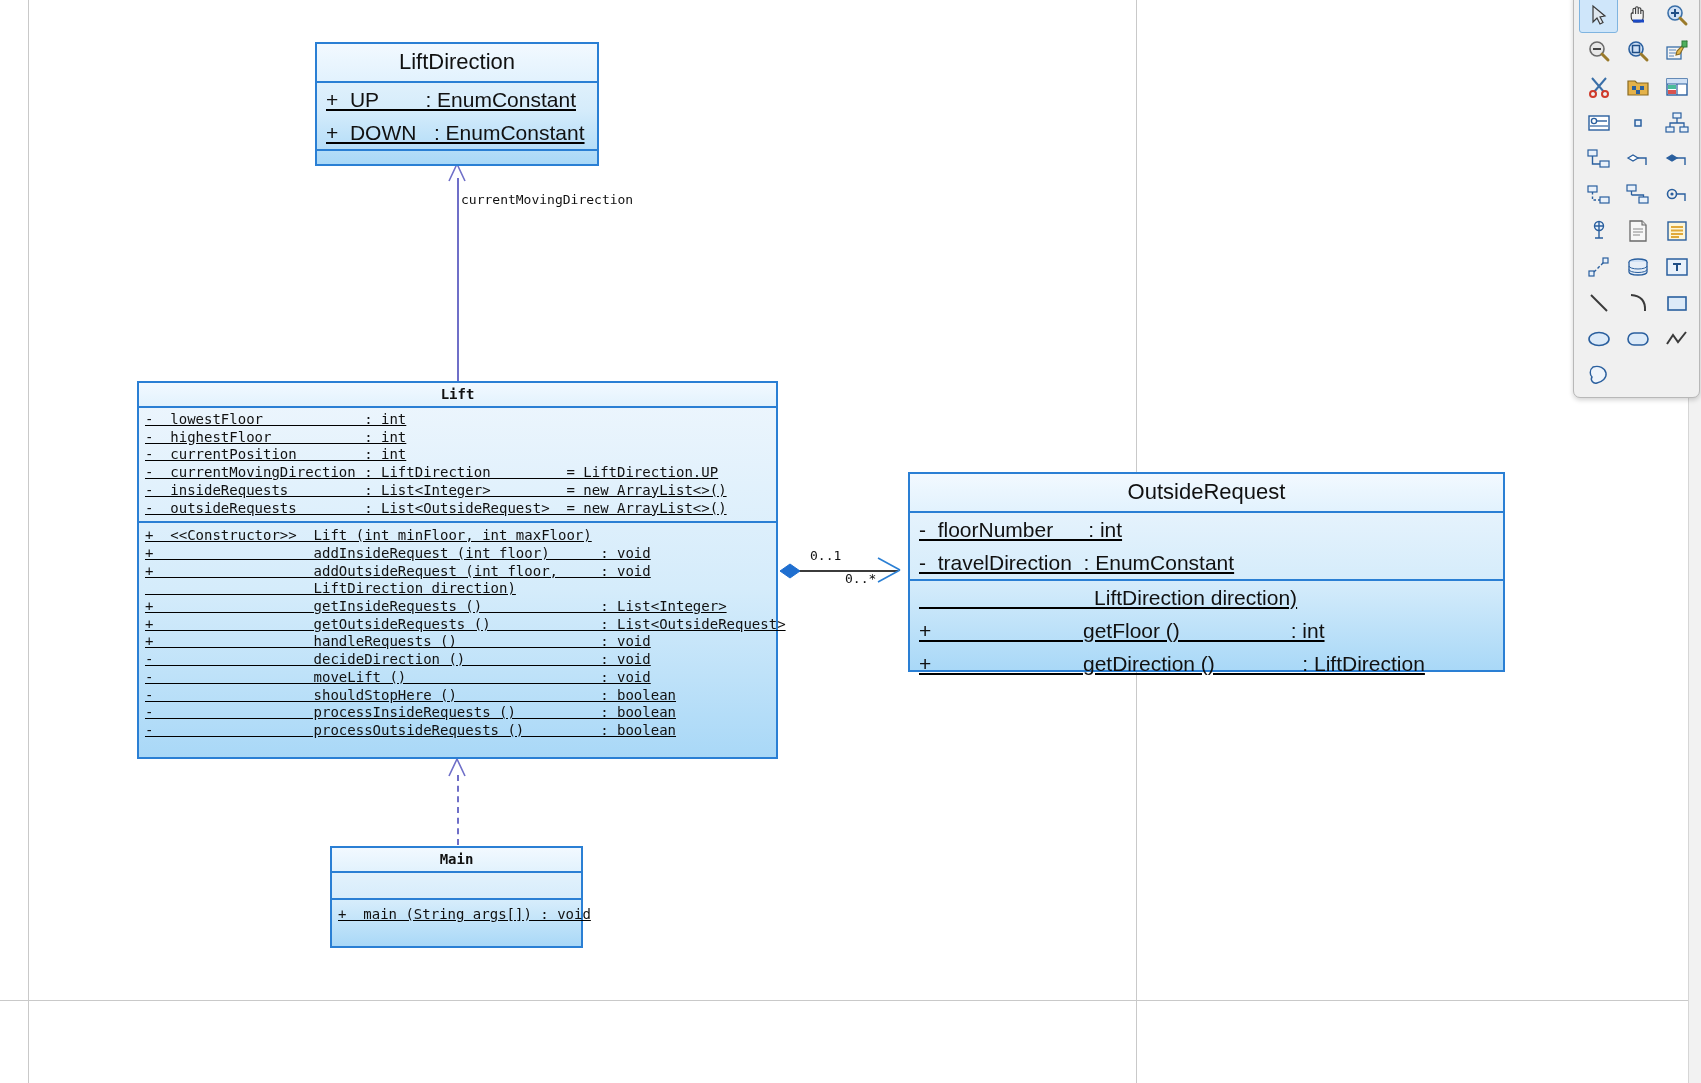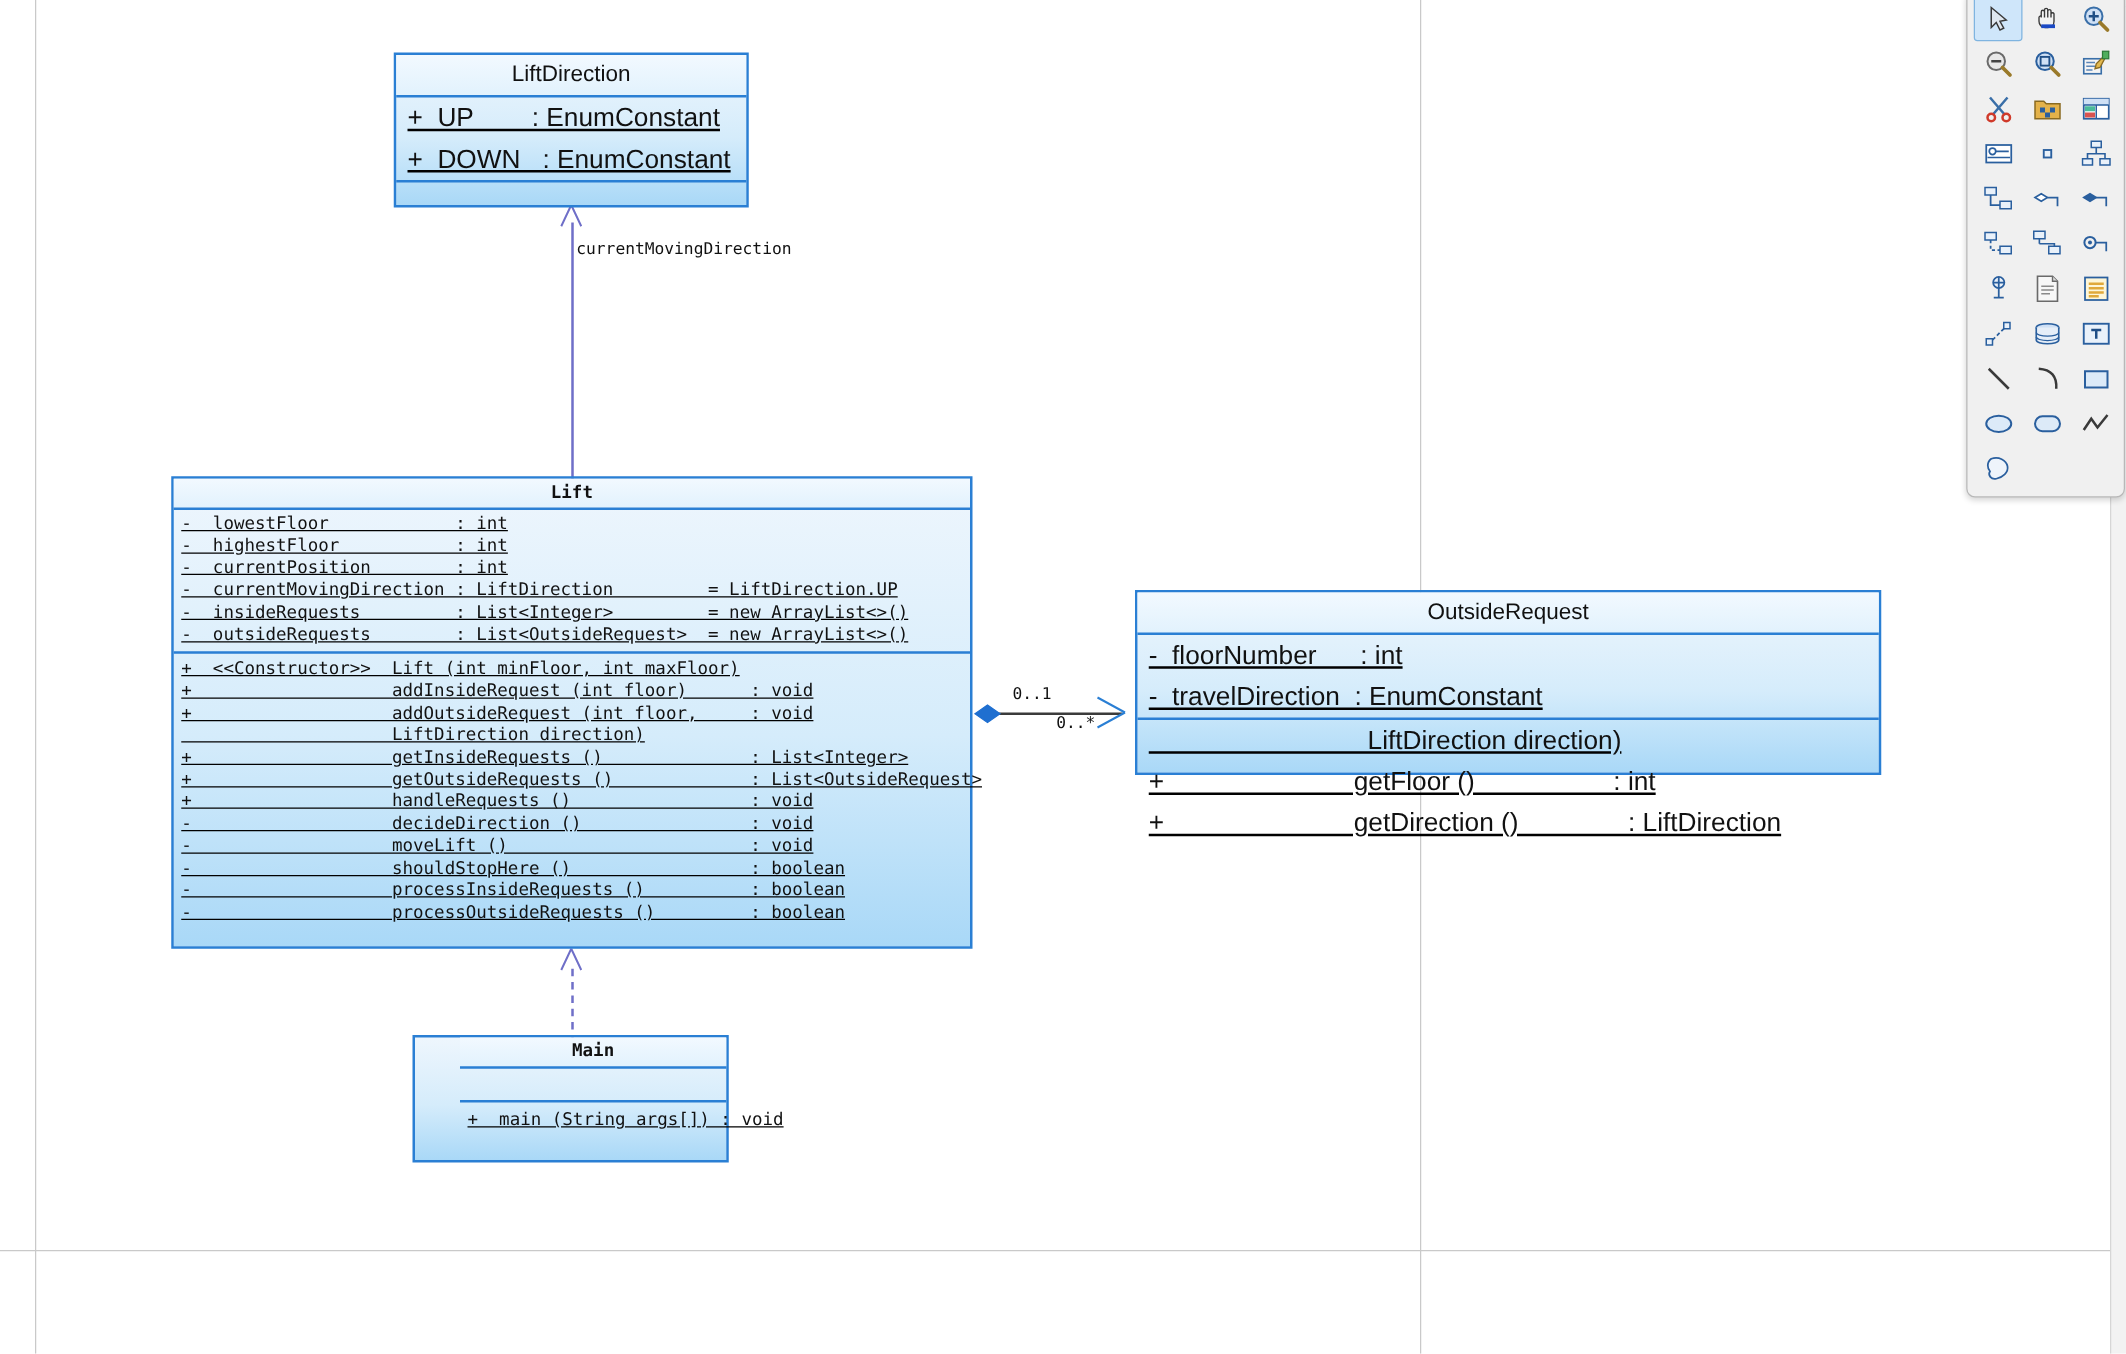"LiftDirection" .sans .hdr { font-size: 18px -> 22px }
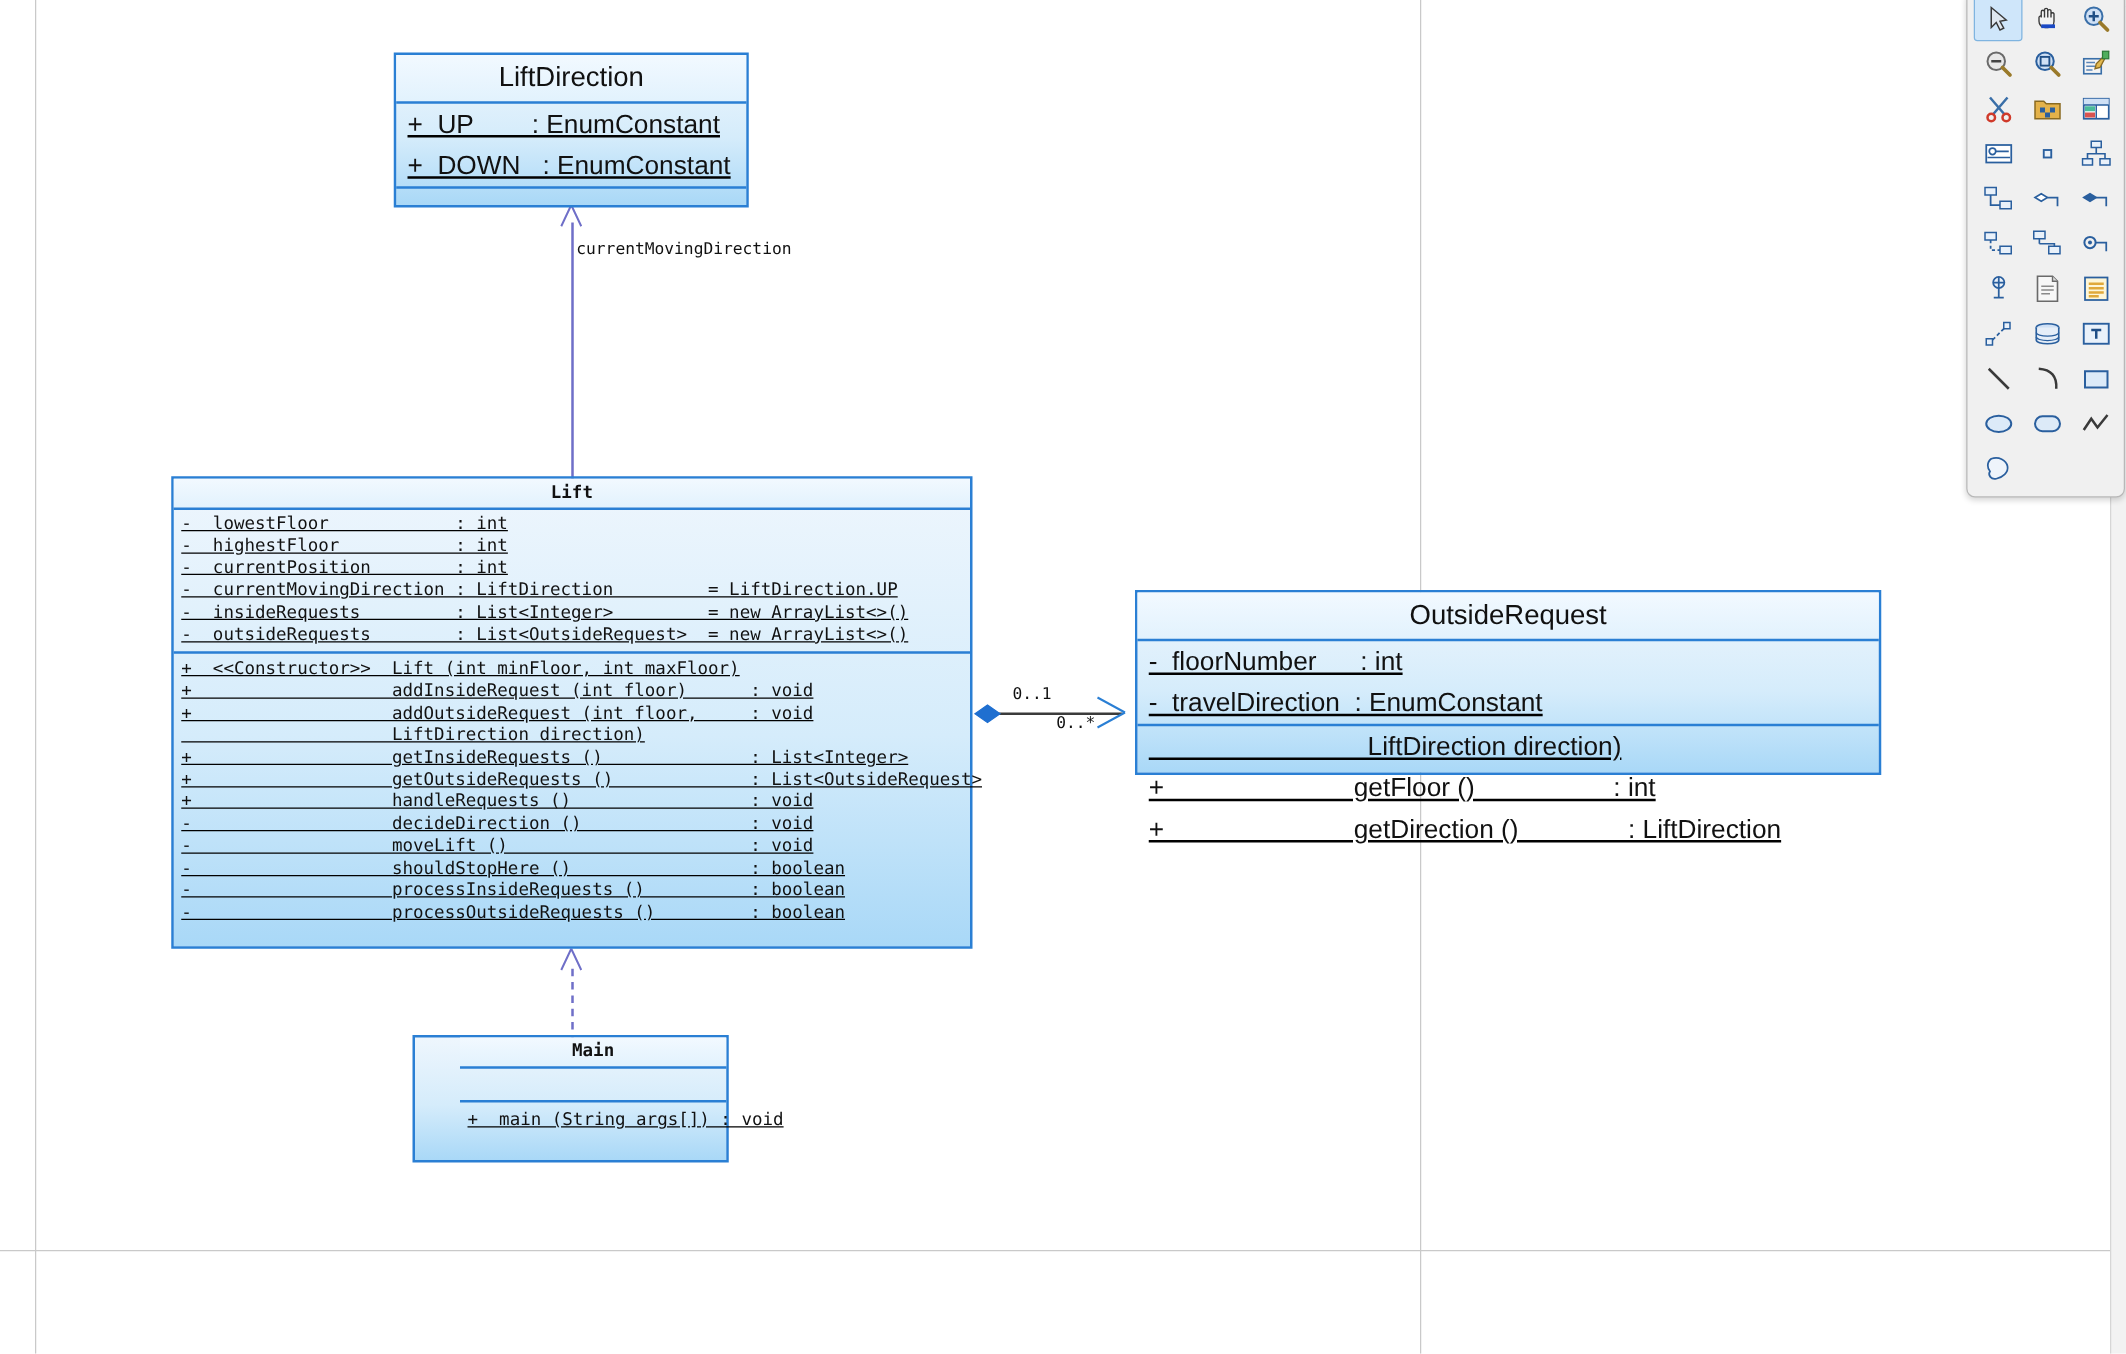"OutsideRequest" div.uml { height: 148px -> 200px }
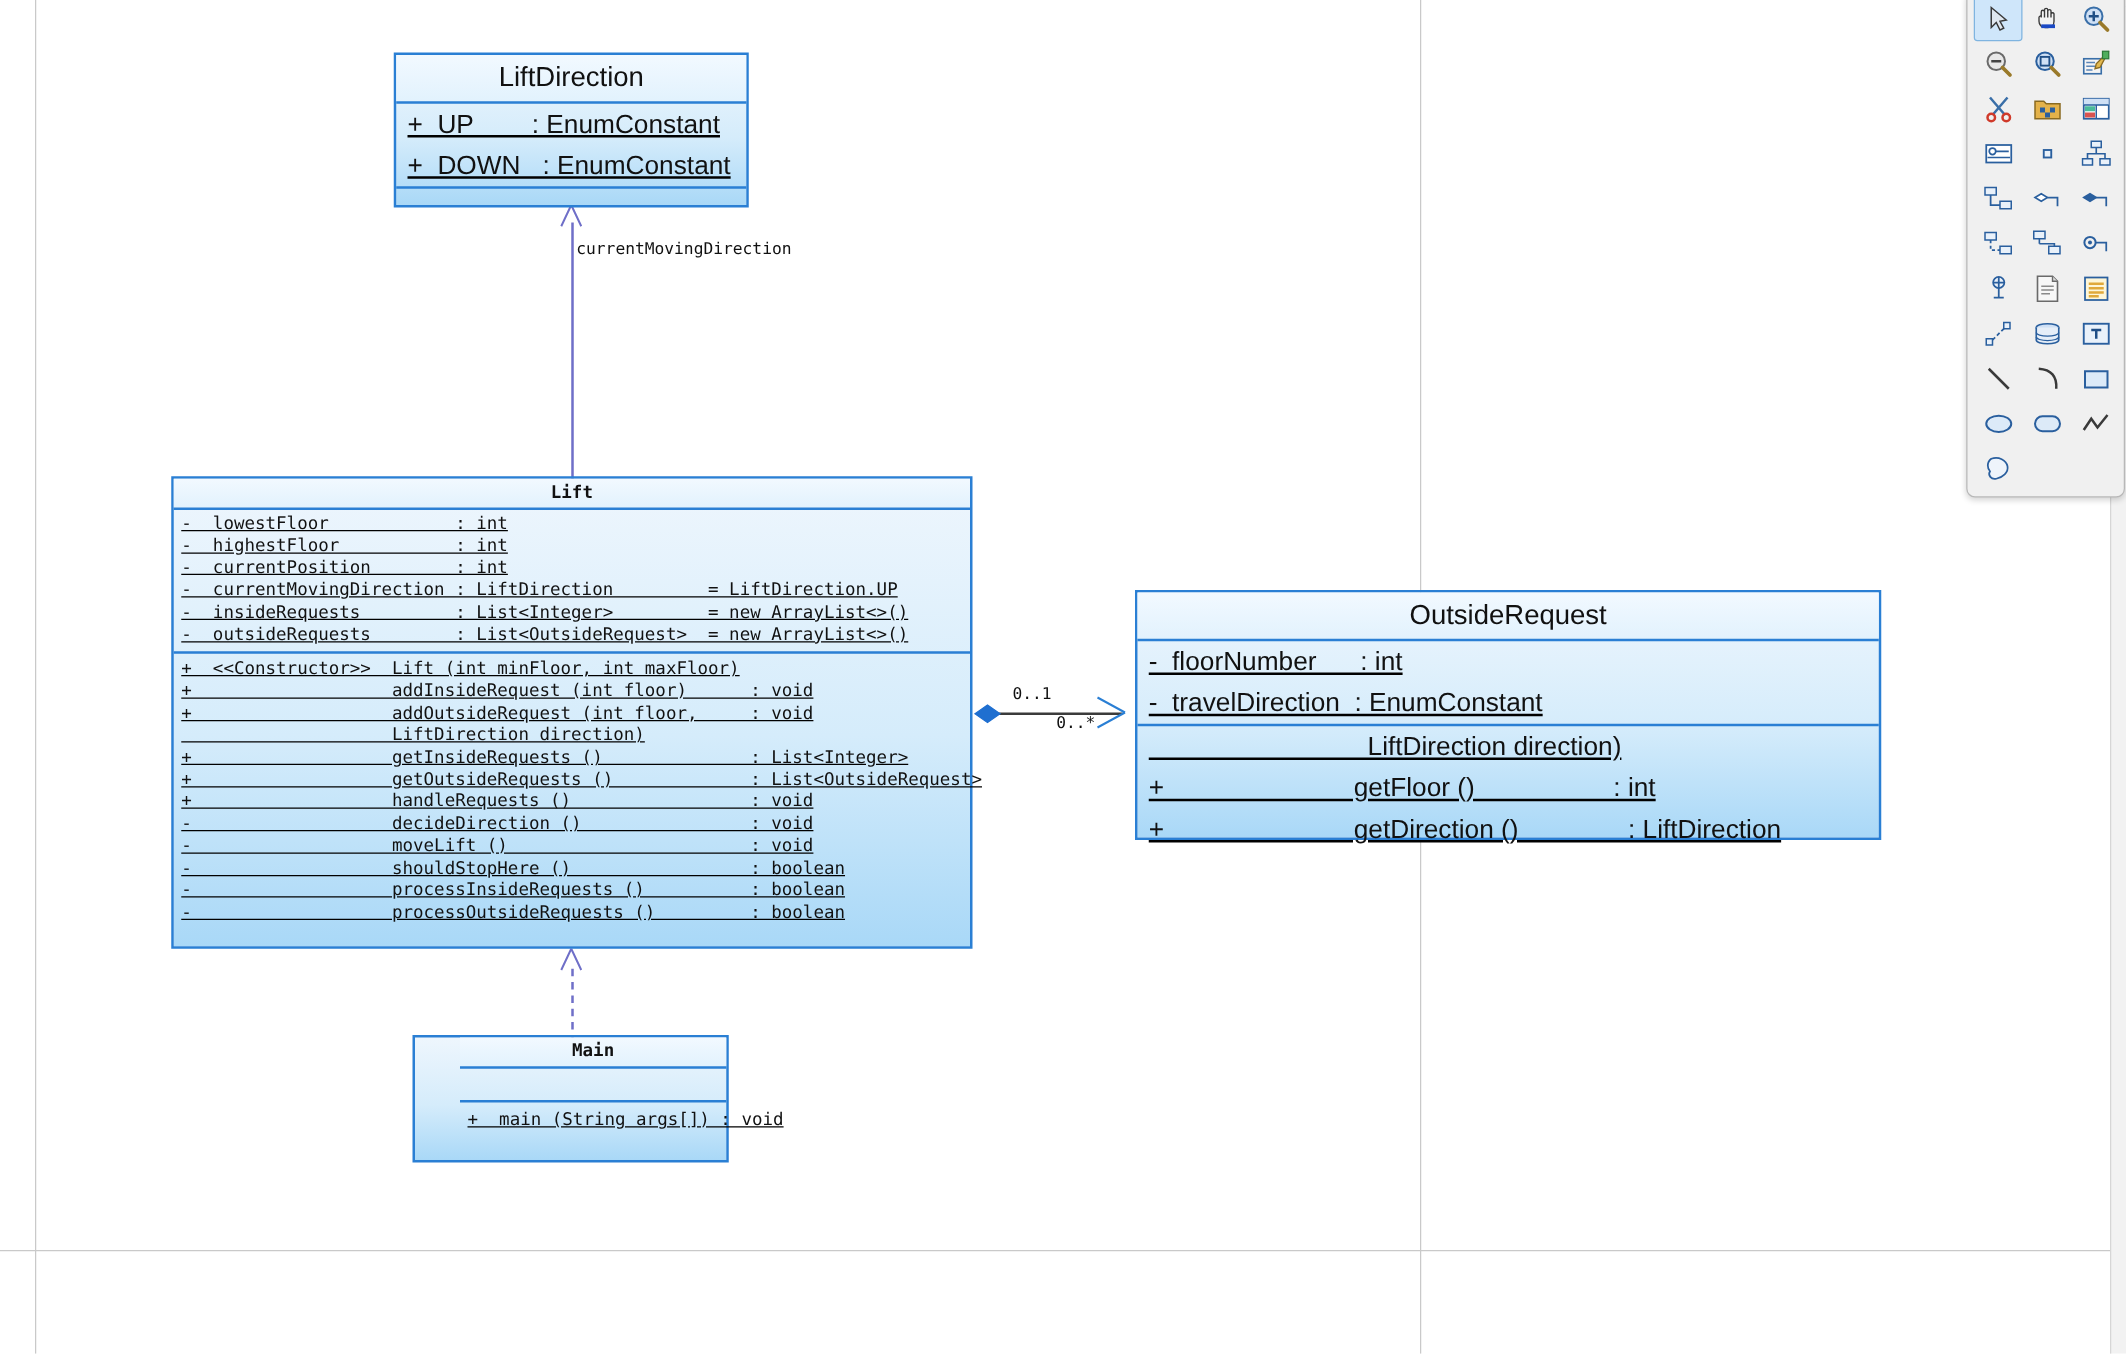"Main" div.uml { padding-left: 36px -> none; top: 828px -> 846px }
